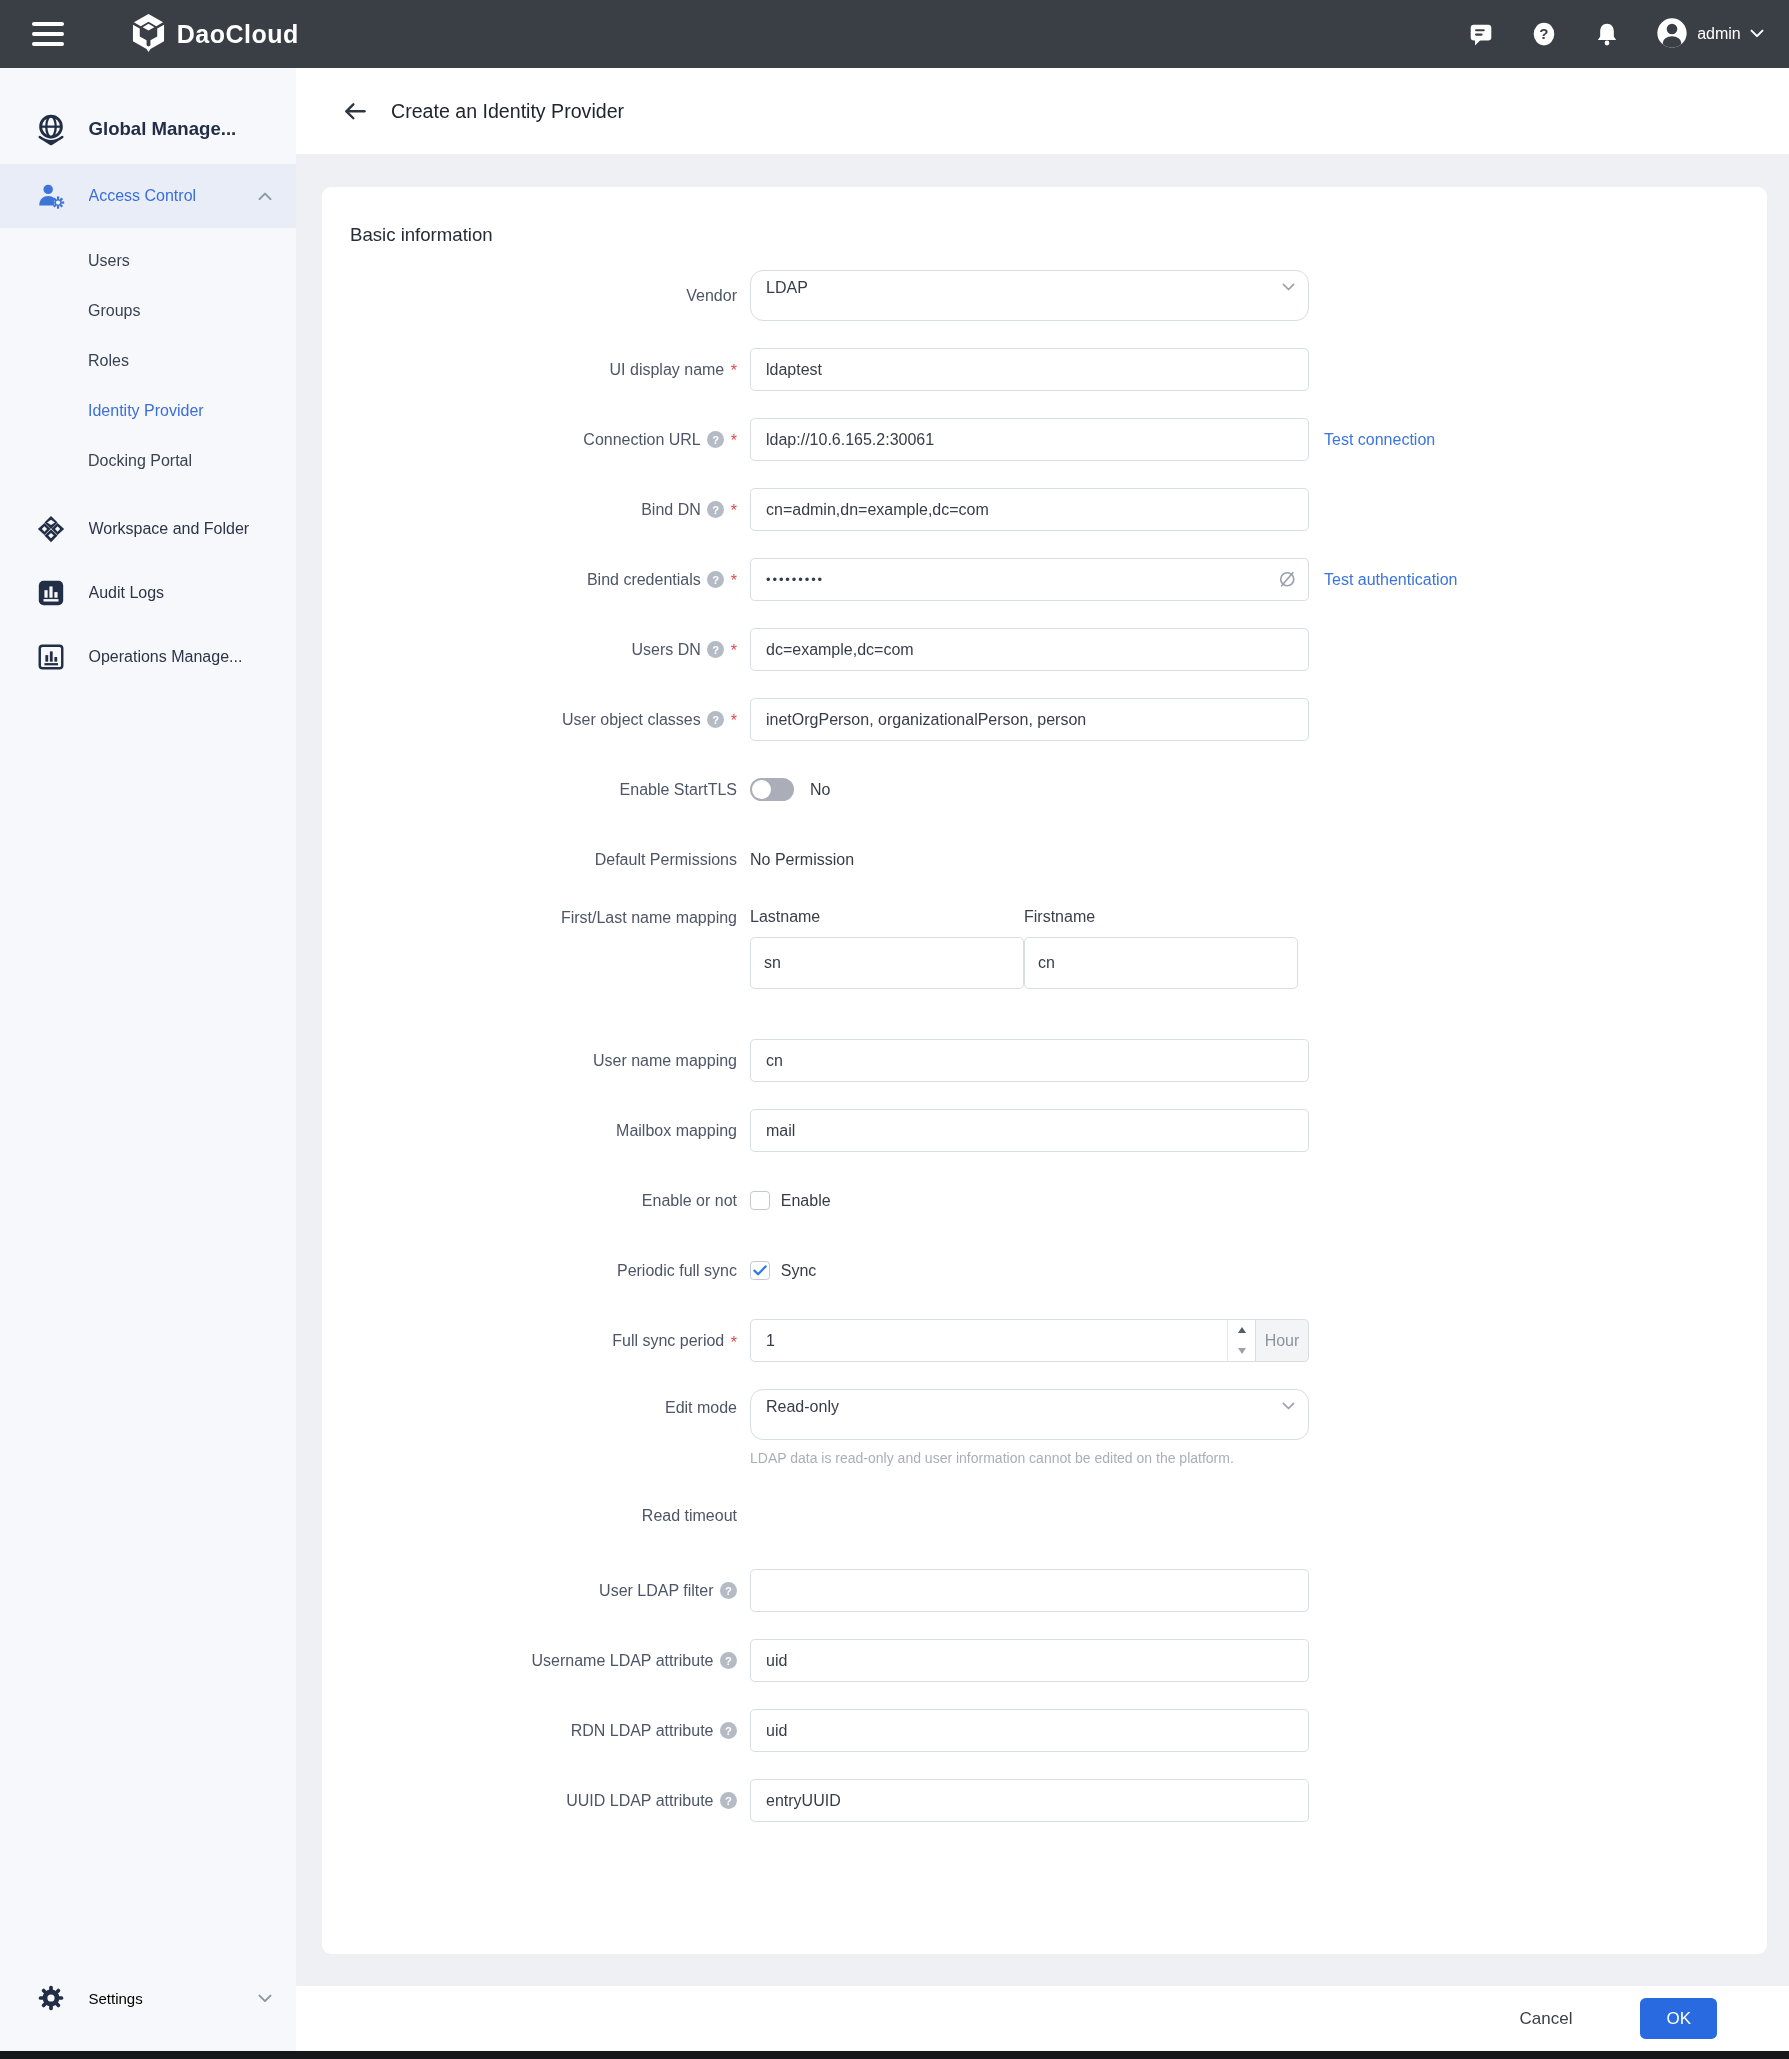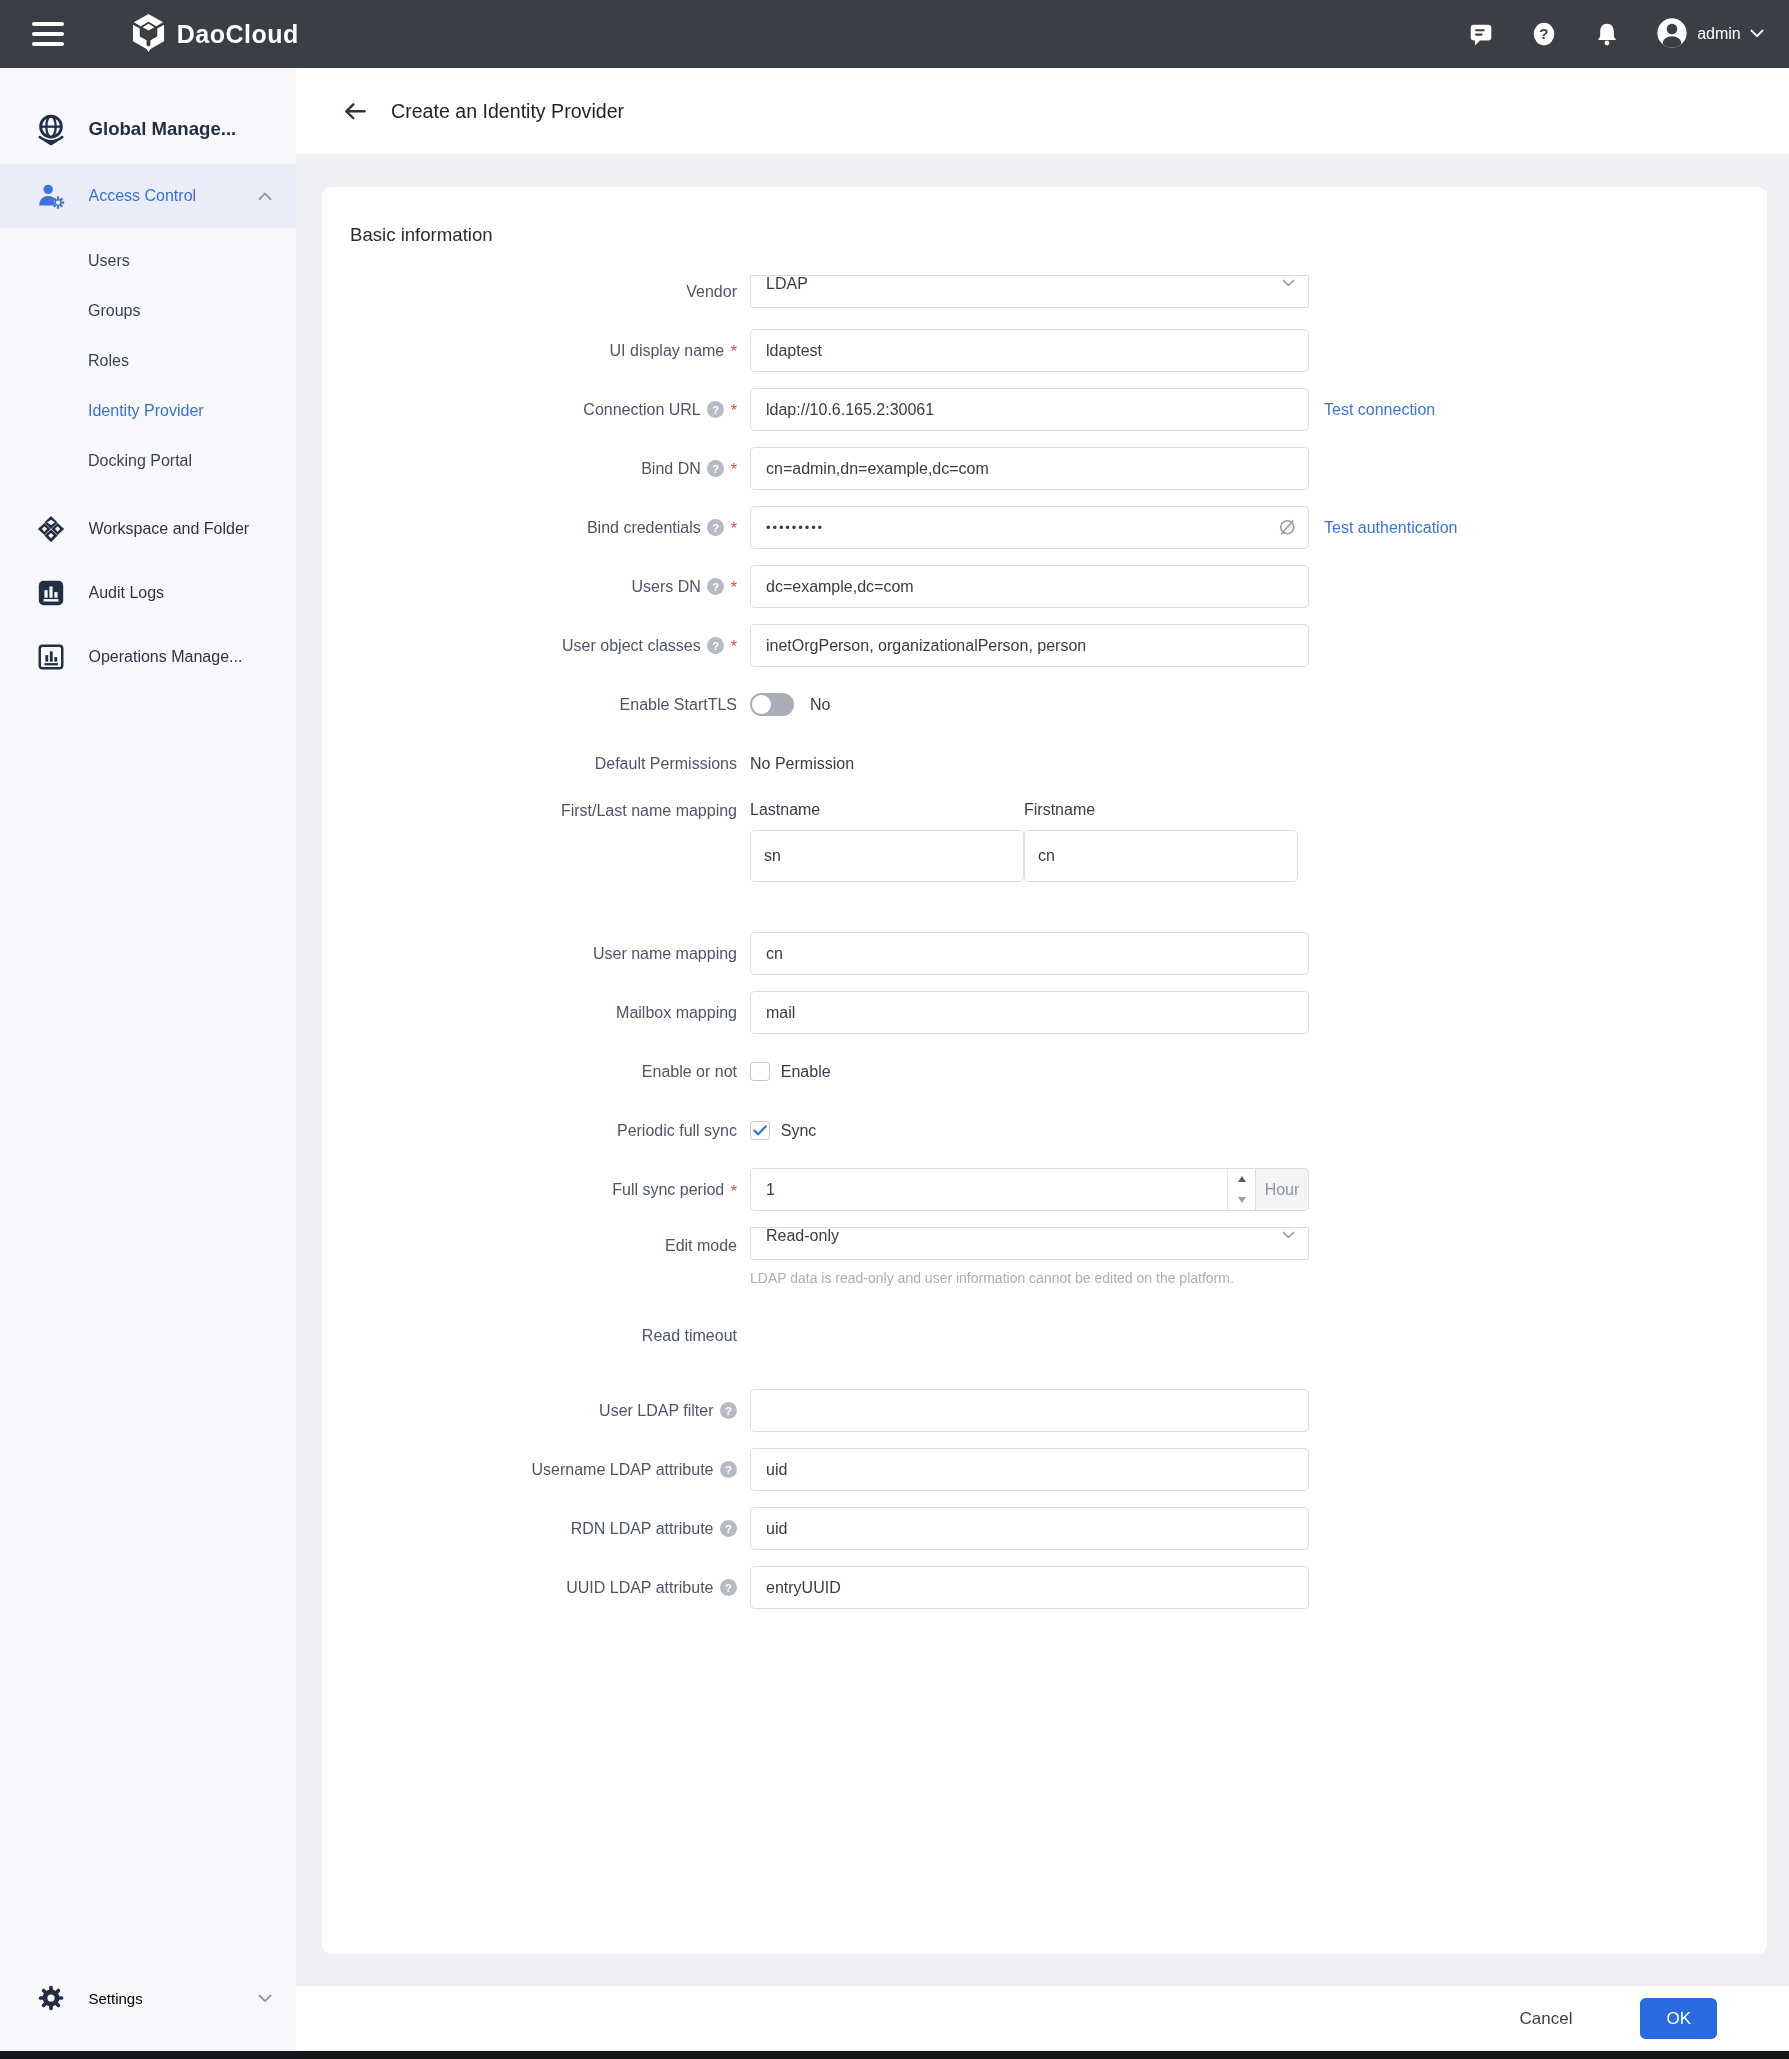"Vendor" .form-row { margin-bottom: 16px -> 27px }
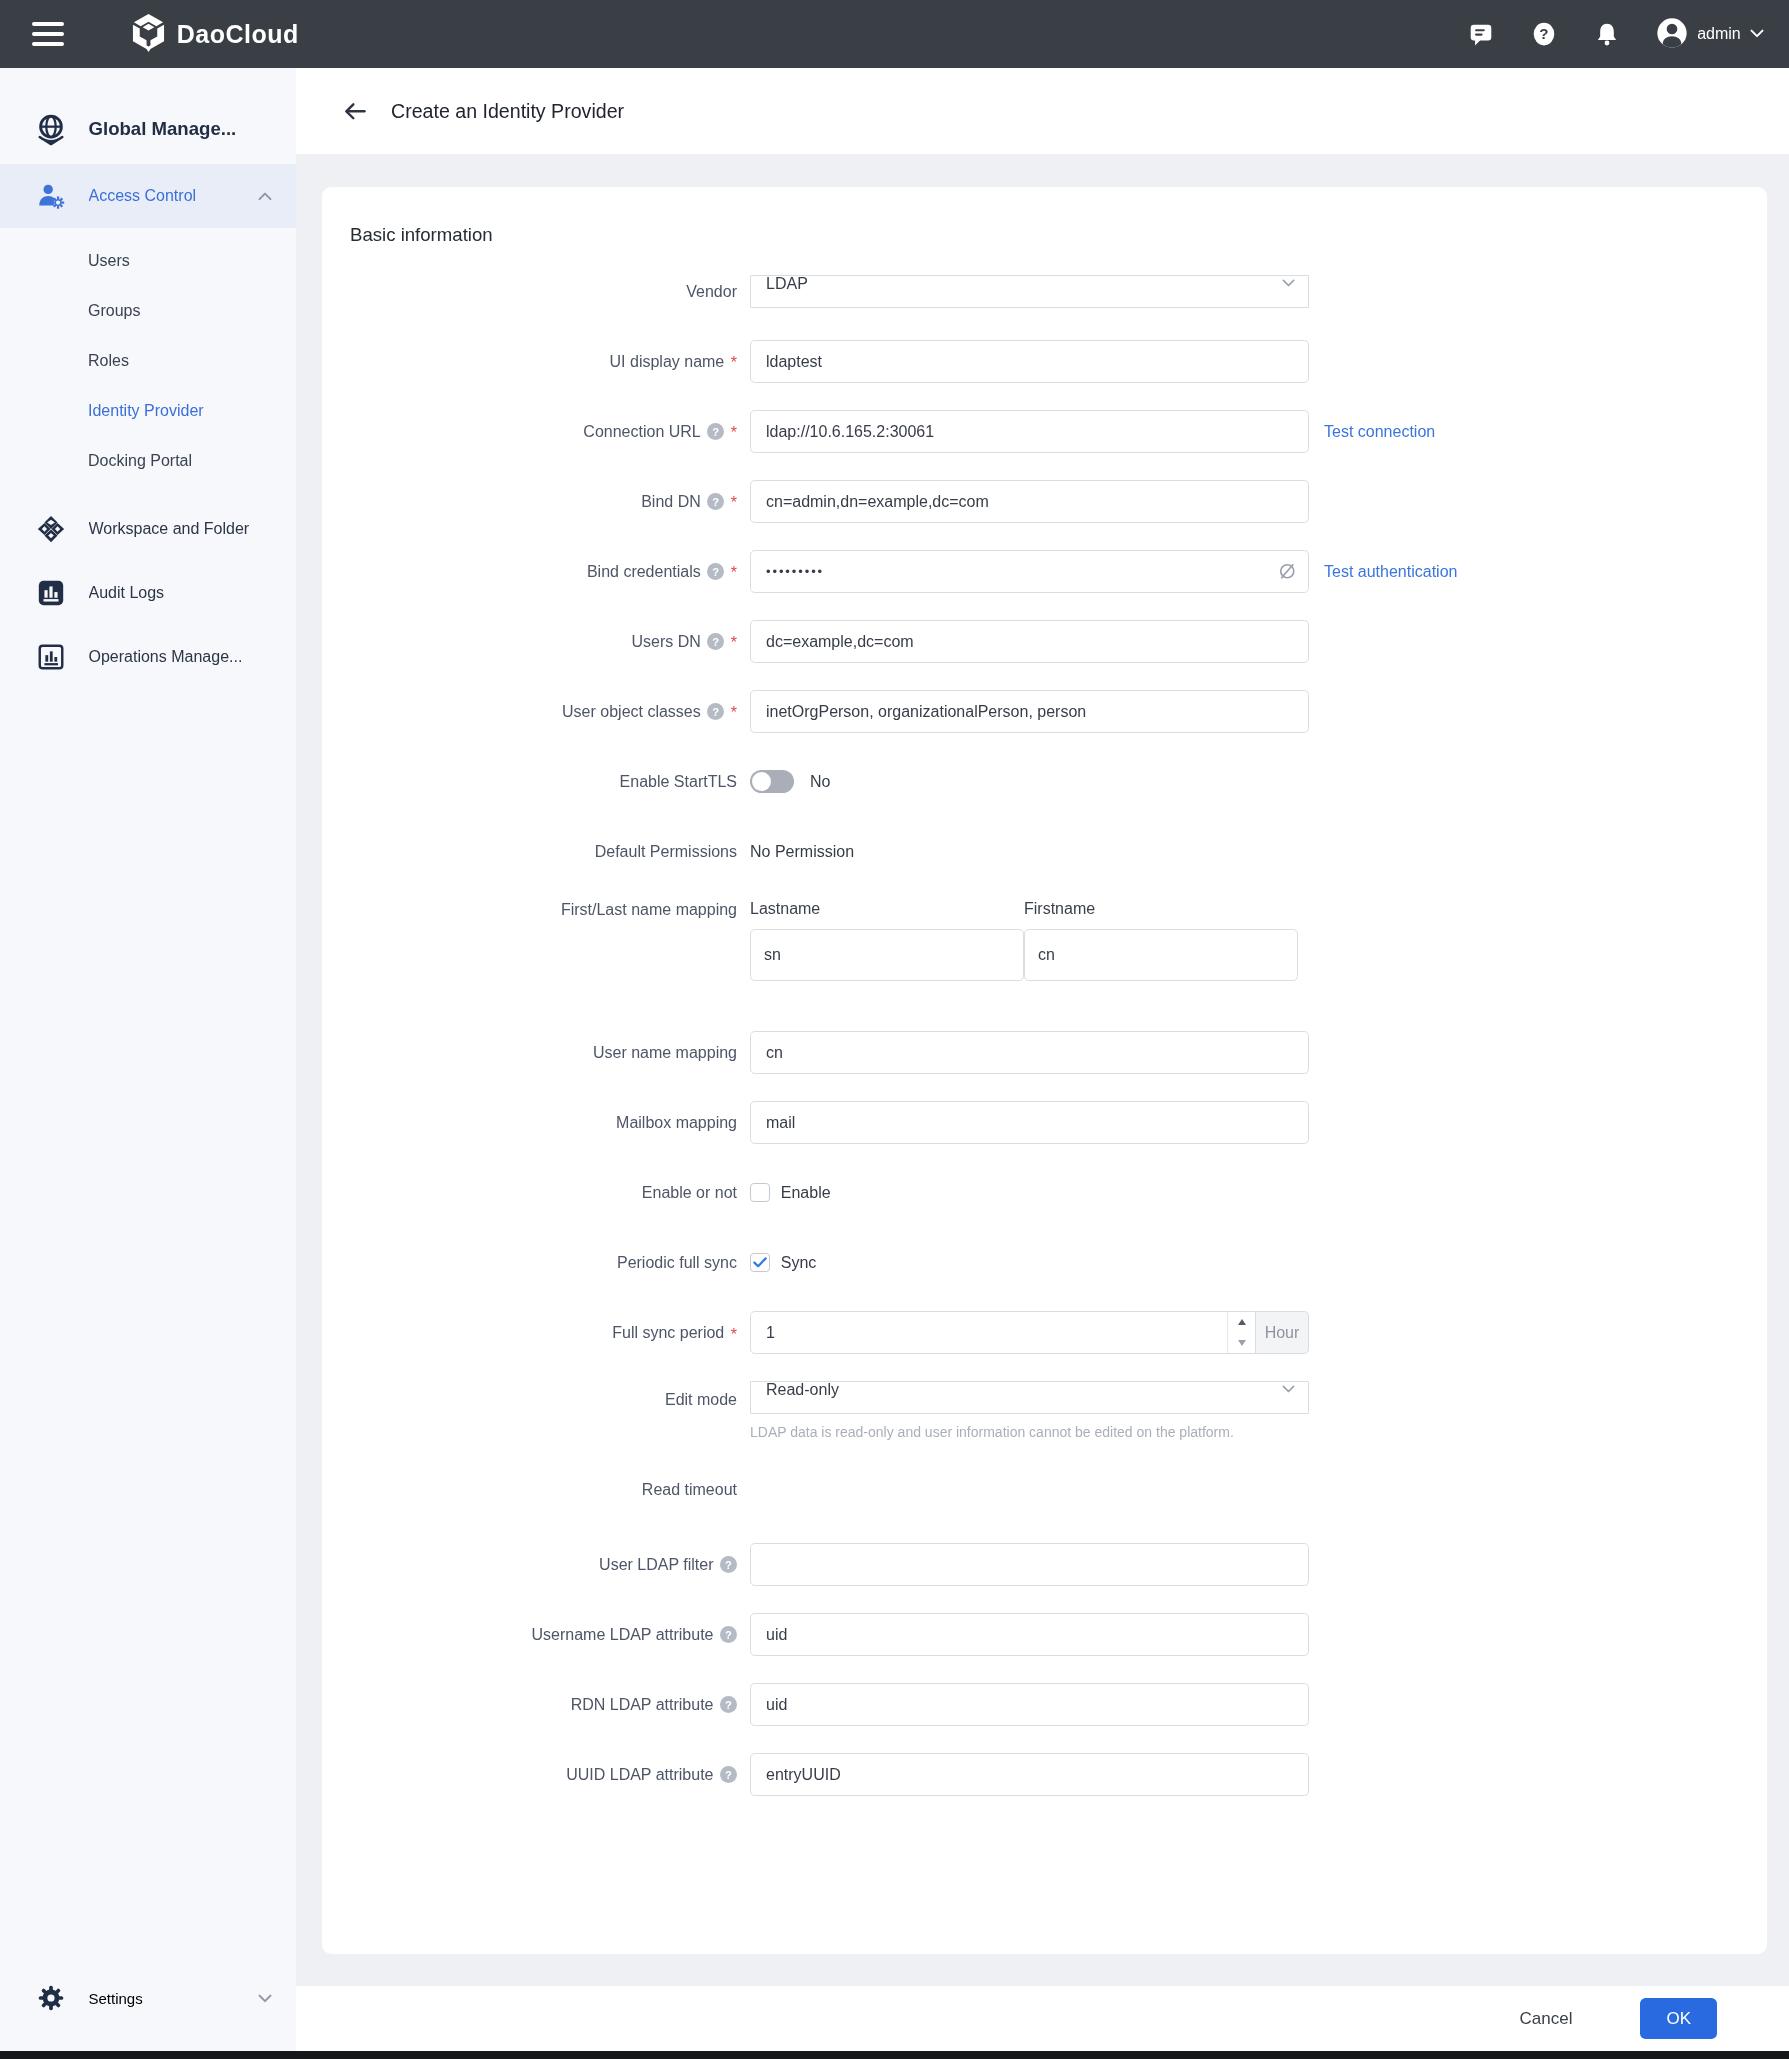"LDAP" .selbox { border-radius: 1px -> 13px; height: 33px -> 51px }
